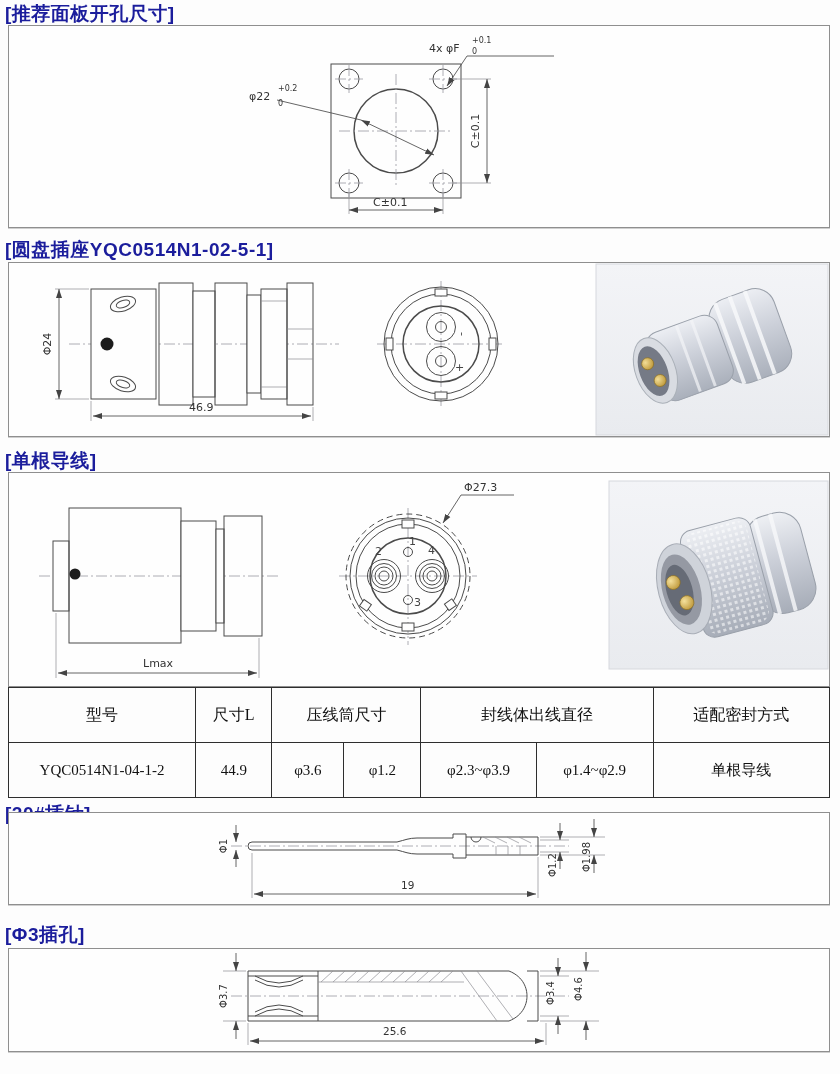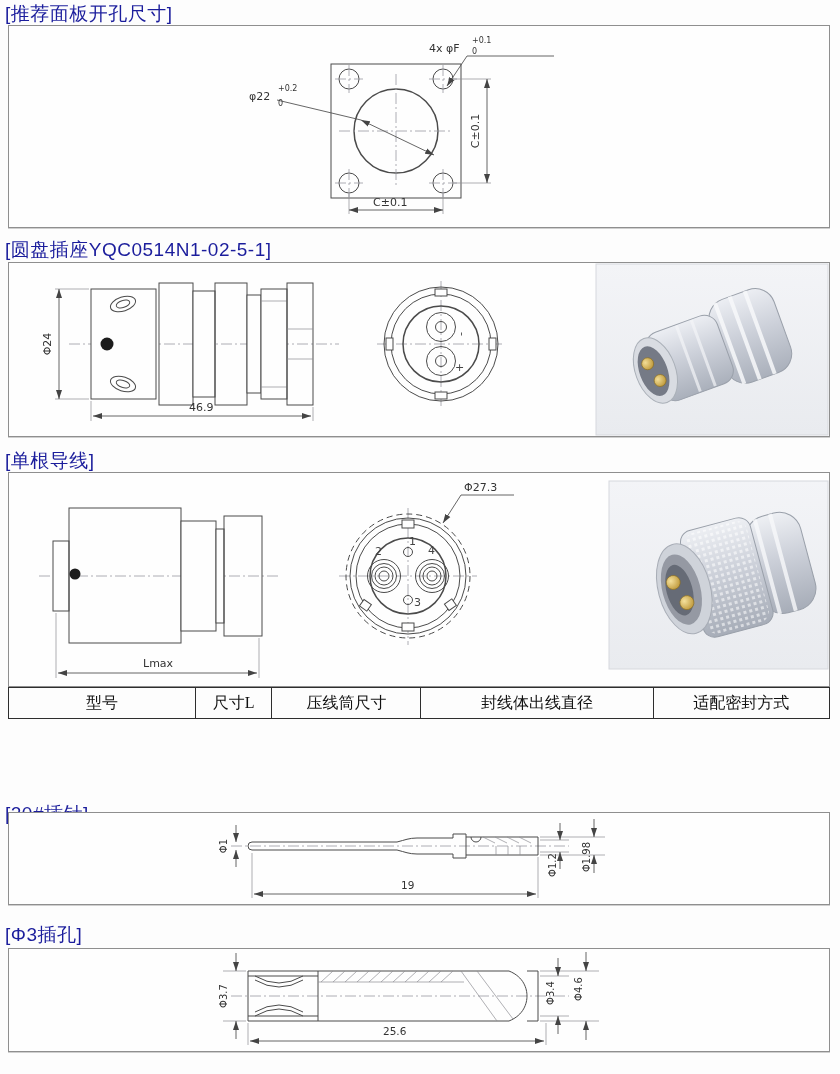"[推荐面板开孔尺寸]" .sec-title { font-weight: normal -> bold }
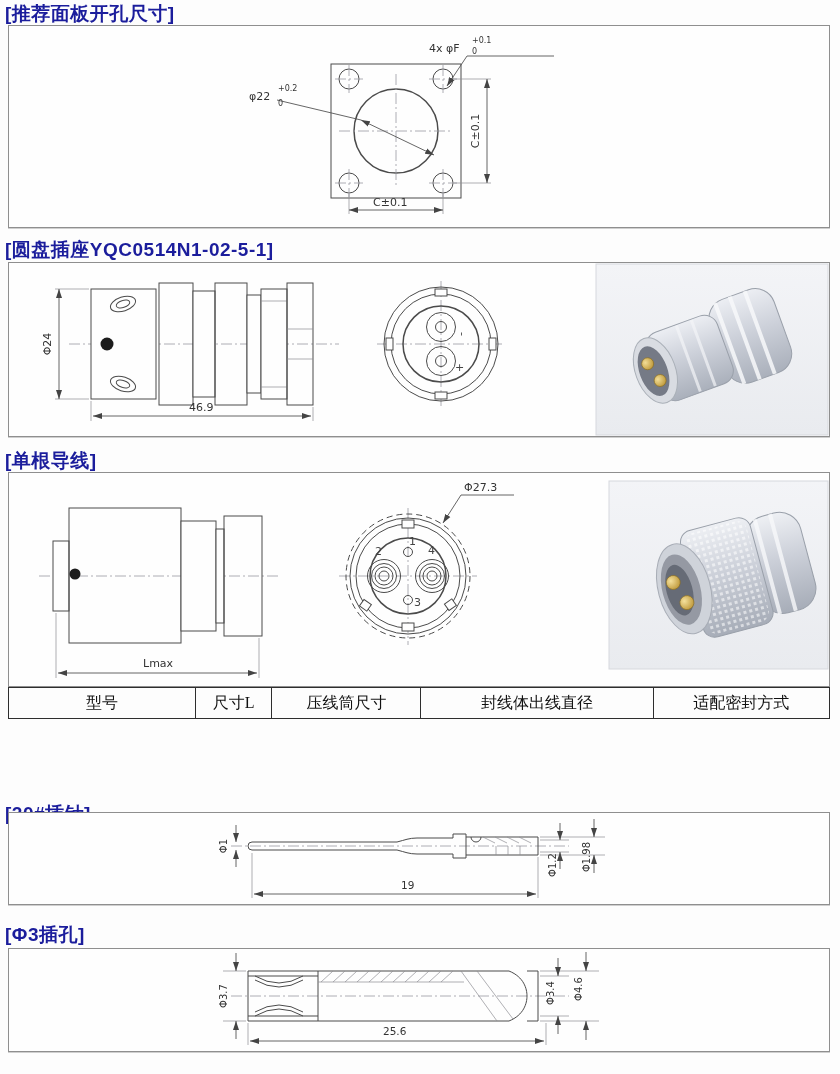"型号" .spec th,.spec td { padding: 0 -> 12px }
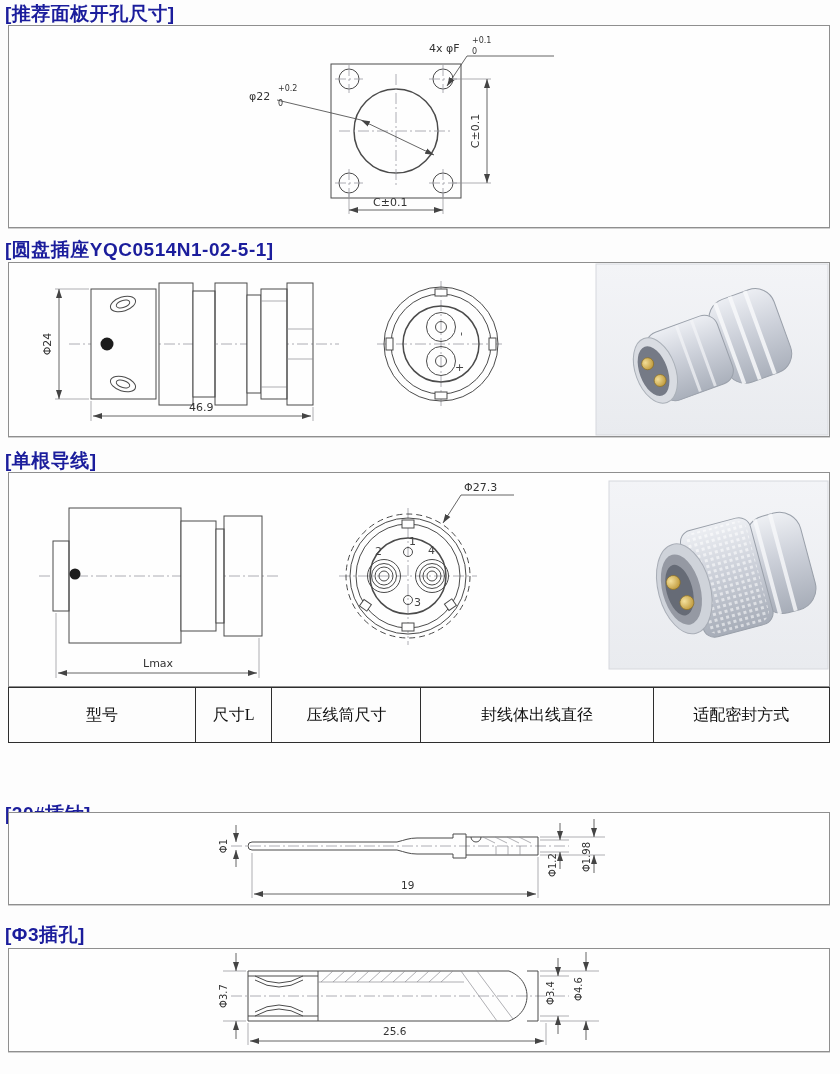"YQC0514N1-04-1-2" tr { html: none -> <tr> <td>YQC0514N1-04-1-2</td> <td>44.9</td> <td>φ3.6</td> <td>φ1.2</td> <td>φ2.3~φ3.9</td> <td>φ1.4~φ2.9</td> <td>单根导线</td> </tr> }
